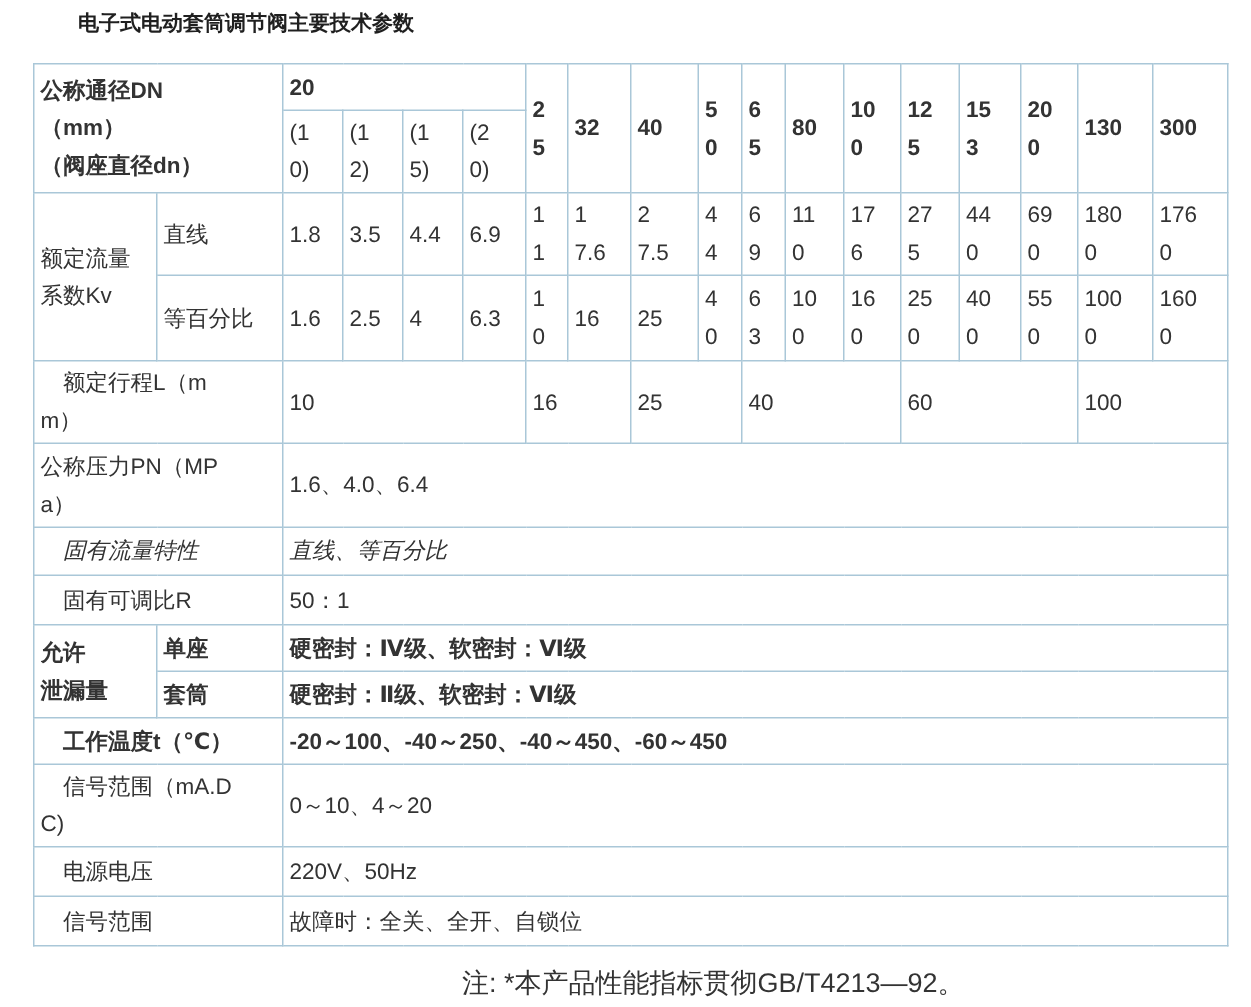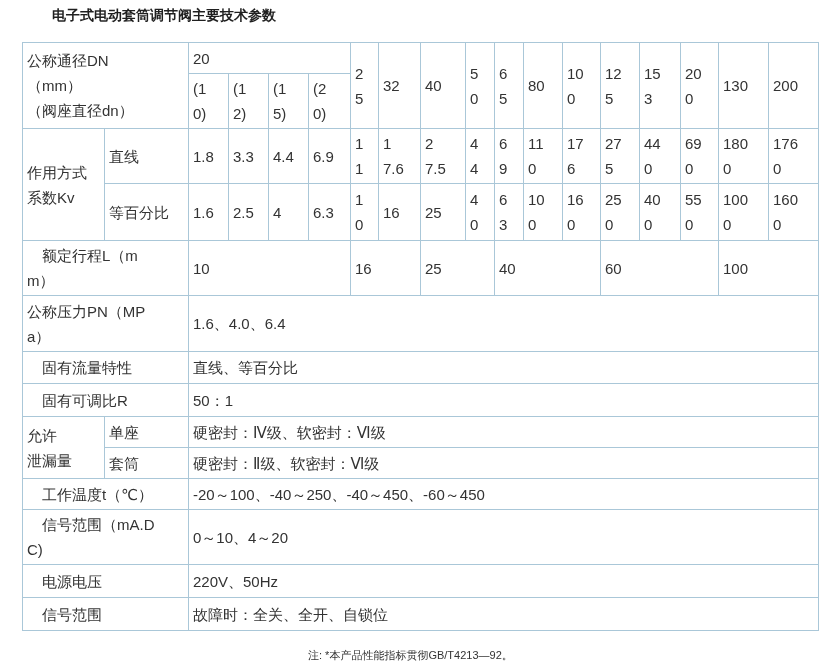"公称通径DN" tr.h31 { font-weight: none -> bold }
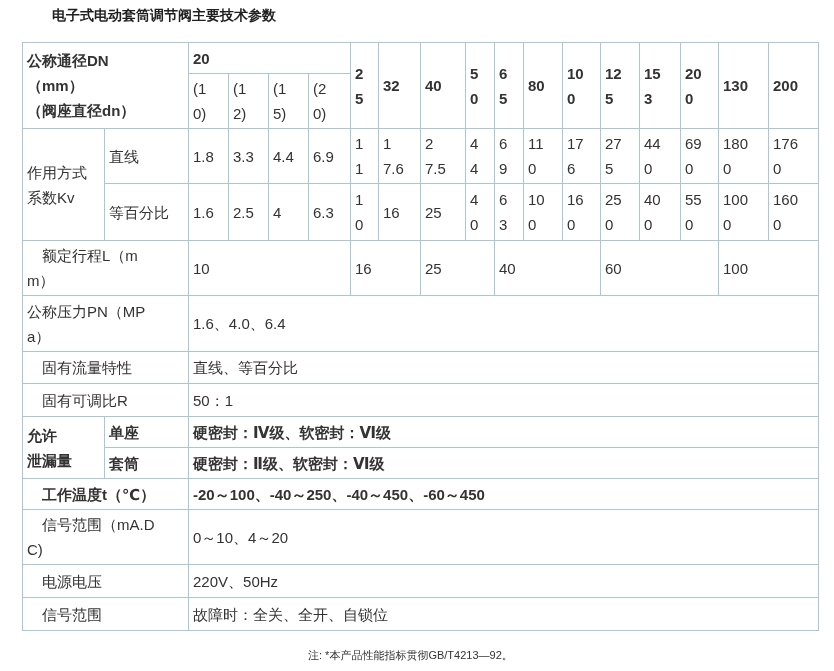"200" td { text: 200 -> 300 }
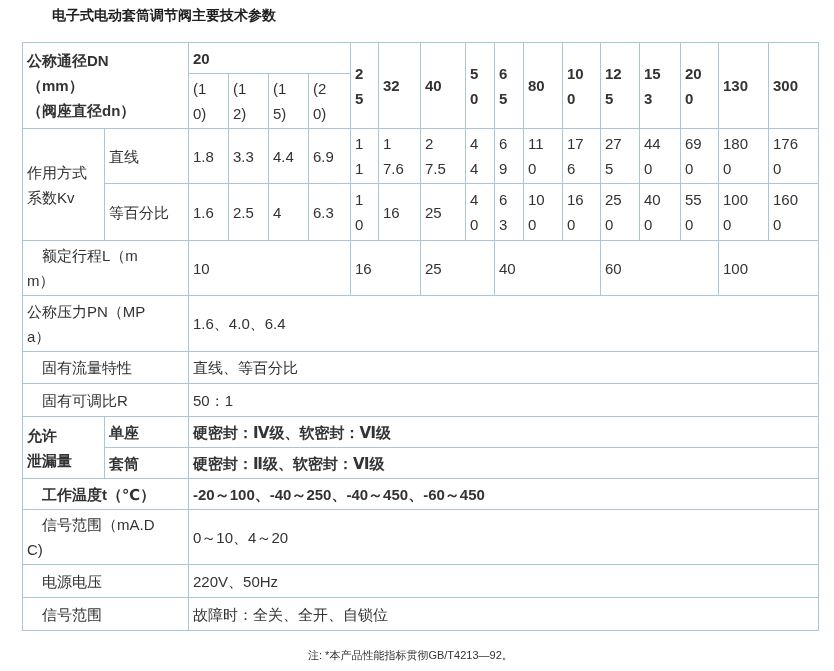"3.3" td { text: 3.3 -> 3.5 }
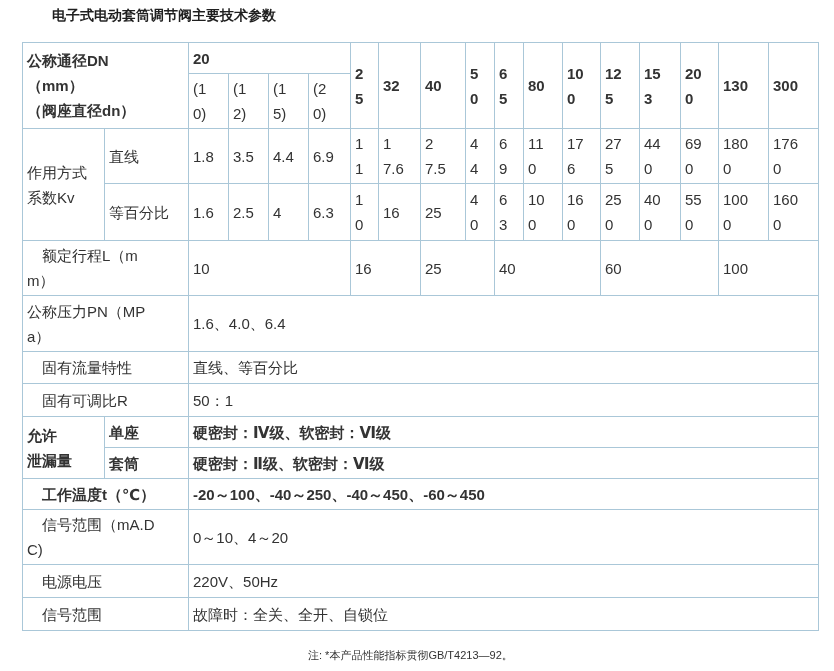"作用方式" td { text: 作用方式 -> 额定流量 }
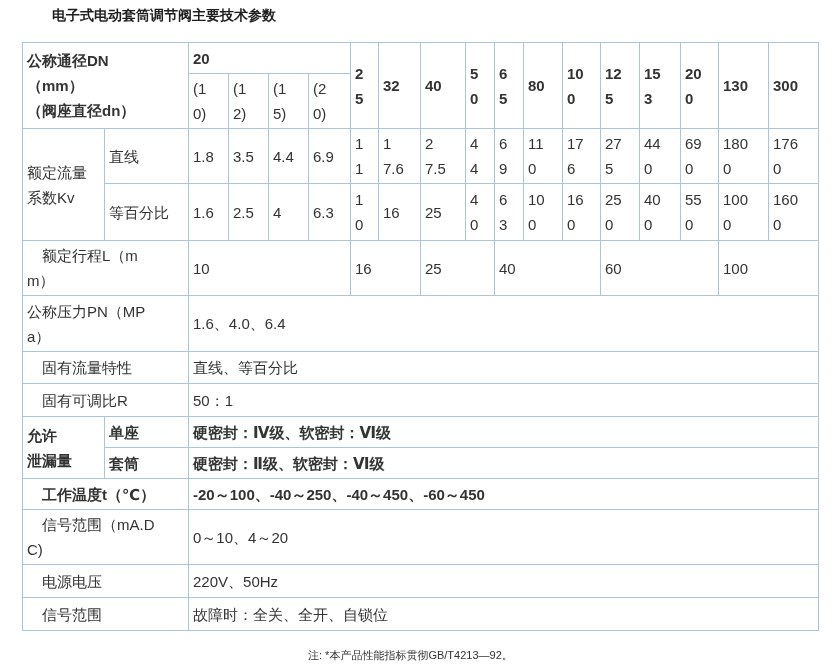"固有流量特性" tr.h32 { font-style: none -> italic }
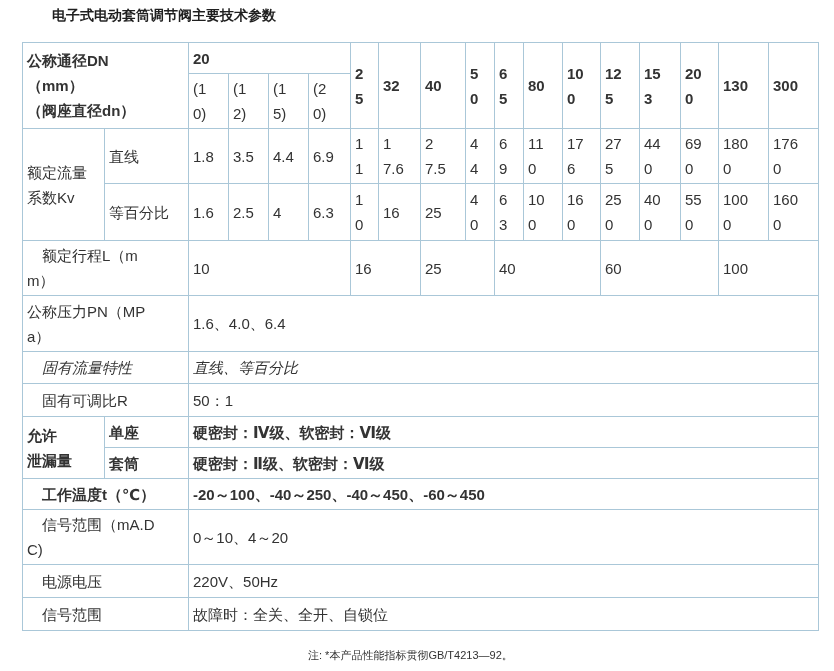"注: *本产品性能指标贯彻GB/T4213—92。" .footnote { font-size: 11px -> 18px }
